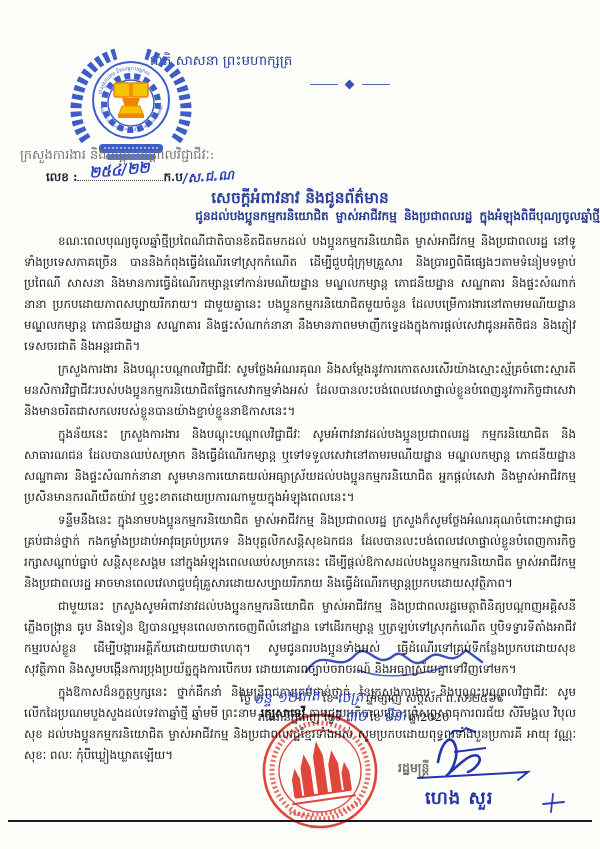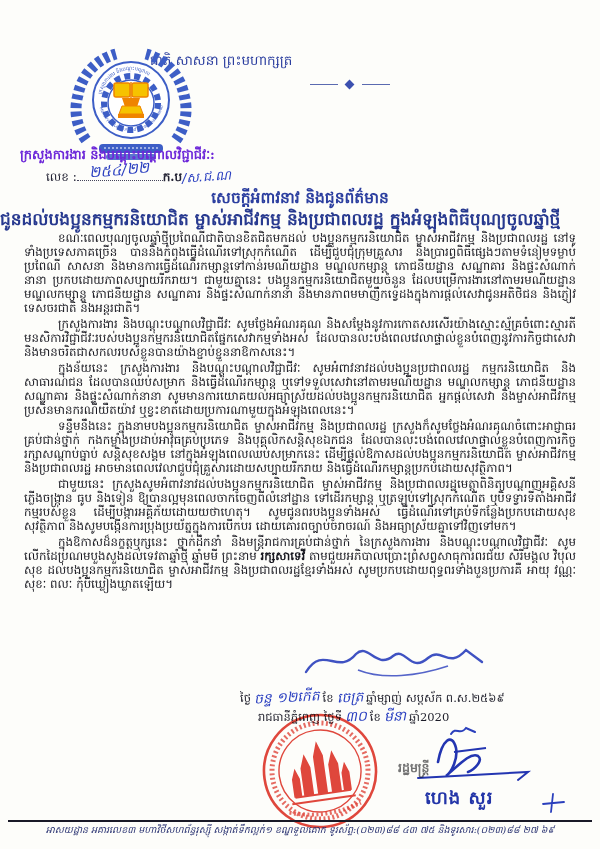"ក្រសួងការងារ និងបណ្ដុះបណ្ដាលវិជ្ជាជីវៈ:" .ministry { color: #6d28d9 -> #737373; font-weight: bold -> normal }
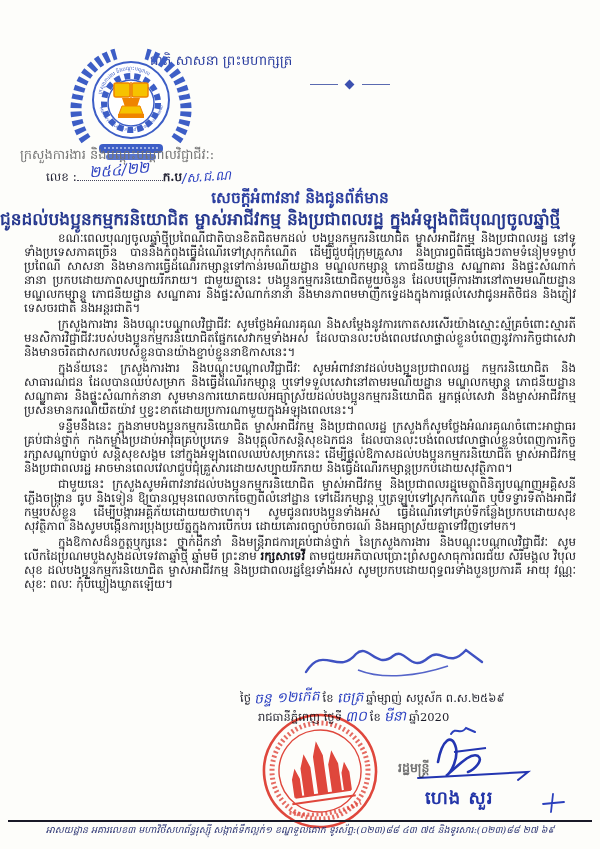"លេខ :" .refline { font-weight: none -> bold }
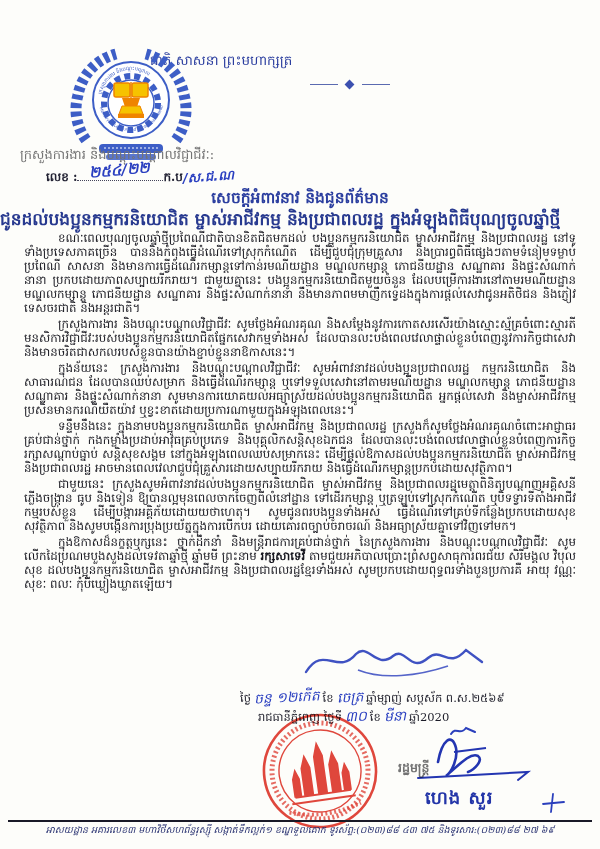"ជូនដល់បងប្អូនកម្មករនិយោជិត" .doc-subtitle { font-family: none -> Liberation Mono, monospace; font-size: 17px -> 12px; text-align: left -> right }
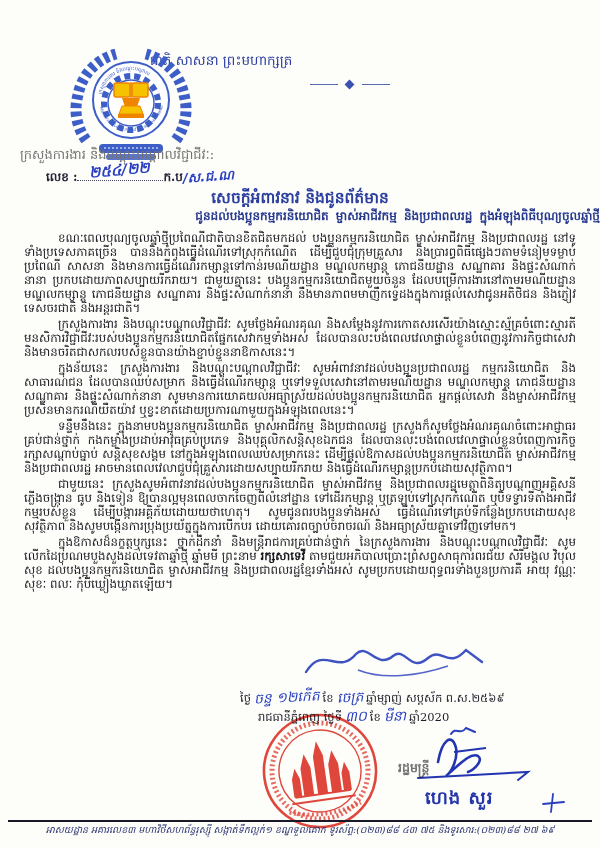"ខណៈពេលបុណ្យចូលឆ្នាំថ្មីប្រពៃណីជាតិបានខិត" .body-text { line-height: 14px -> 21px }
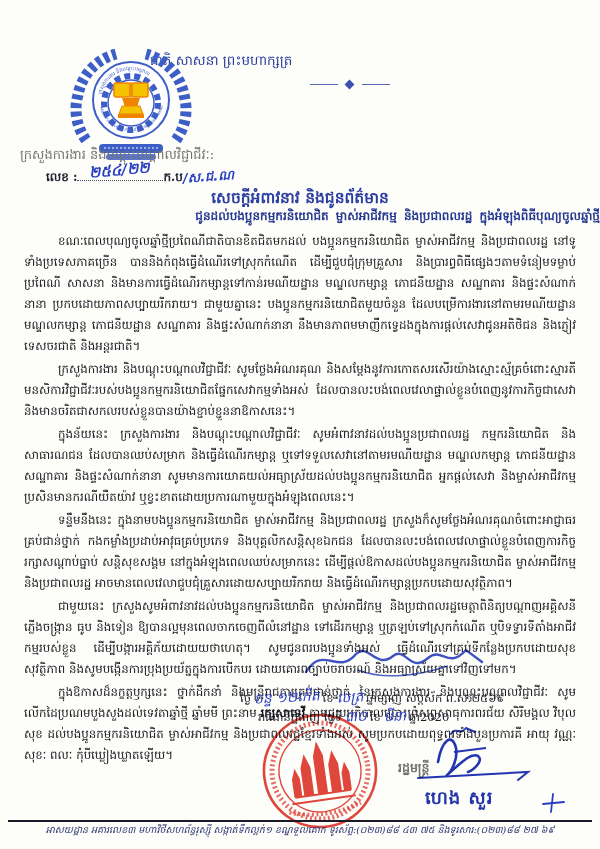"អាសយដ្ឋាន អគារលេខ៣ មហាវិថីសហព័ន្ធរុស្ស៊ី" div.footer-text { html: <div>អាសយដ្ឋាន អគារលេខ៣ មហាវិថីសហព័ន្ធរុស្ស៊ី សង្កាត់ទឹកល្អក់១ ខណ្ឌទួលគោក ទូរស័ព្ទ:(០២៣)៨៨ ៤៣ ៧៥ និងទូរសារ:(០២៣)៨៨ ២៧ ៦៩</div> -> none }
